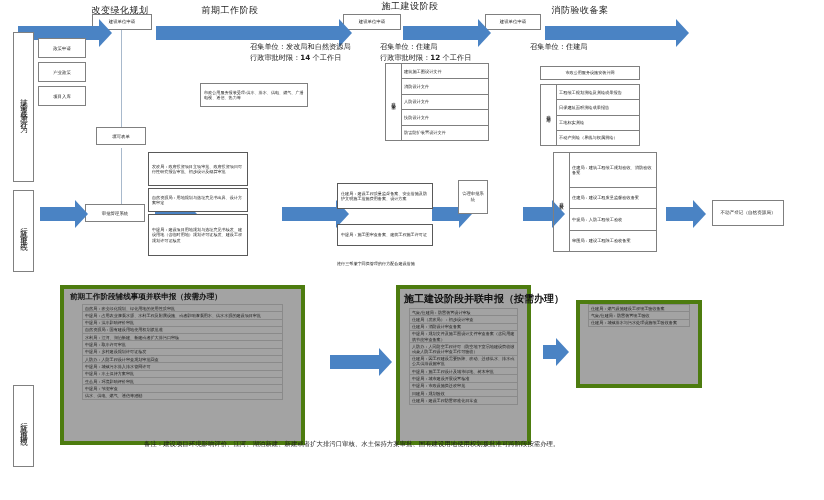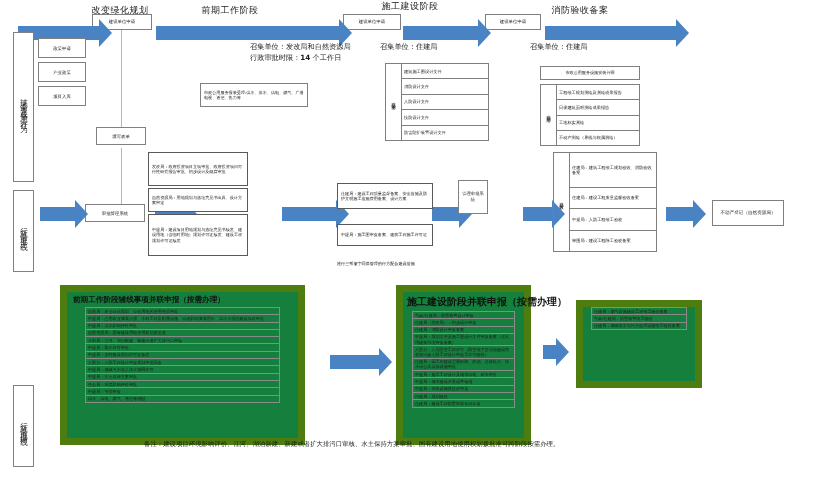"行政审批时限：12 个工作日" div { html: none -> <div> <span>行政审批时限：</span><b>12</b><span> 个工作日</span> </div> }
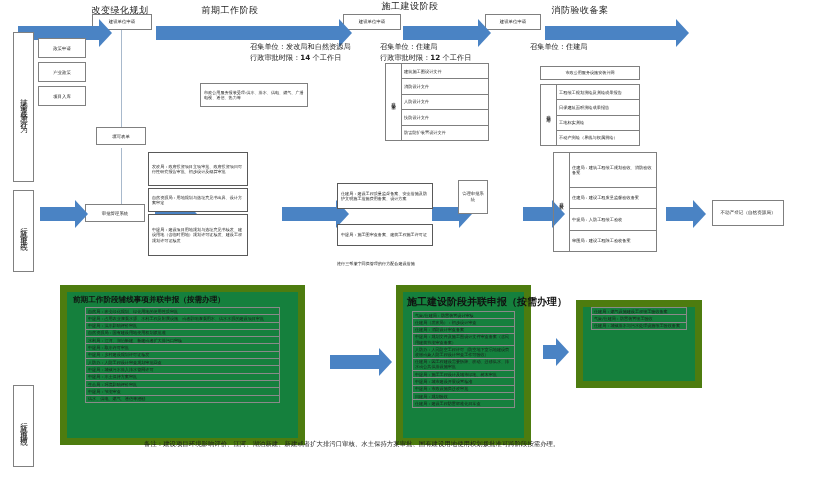"前期工作阶段辅线事项并联申报（按需办理）" .panel { background: #15803d -> #a3a3a3; border: 7px solid #4d7c0f -> 4px solid #4d7c0f }
